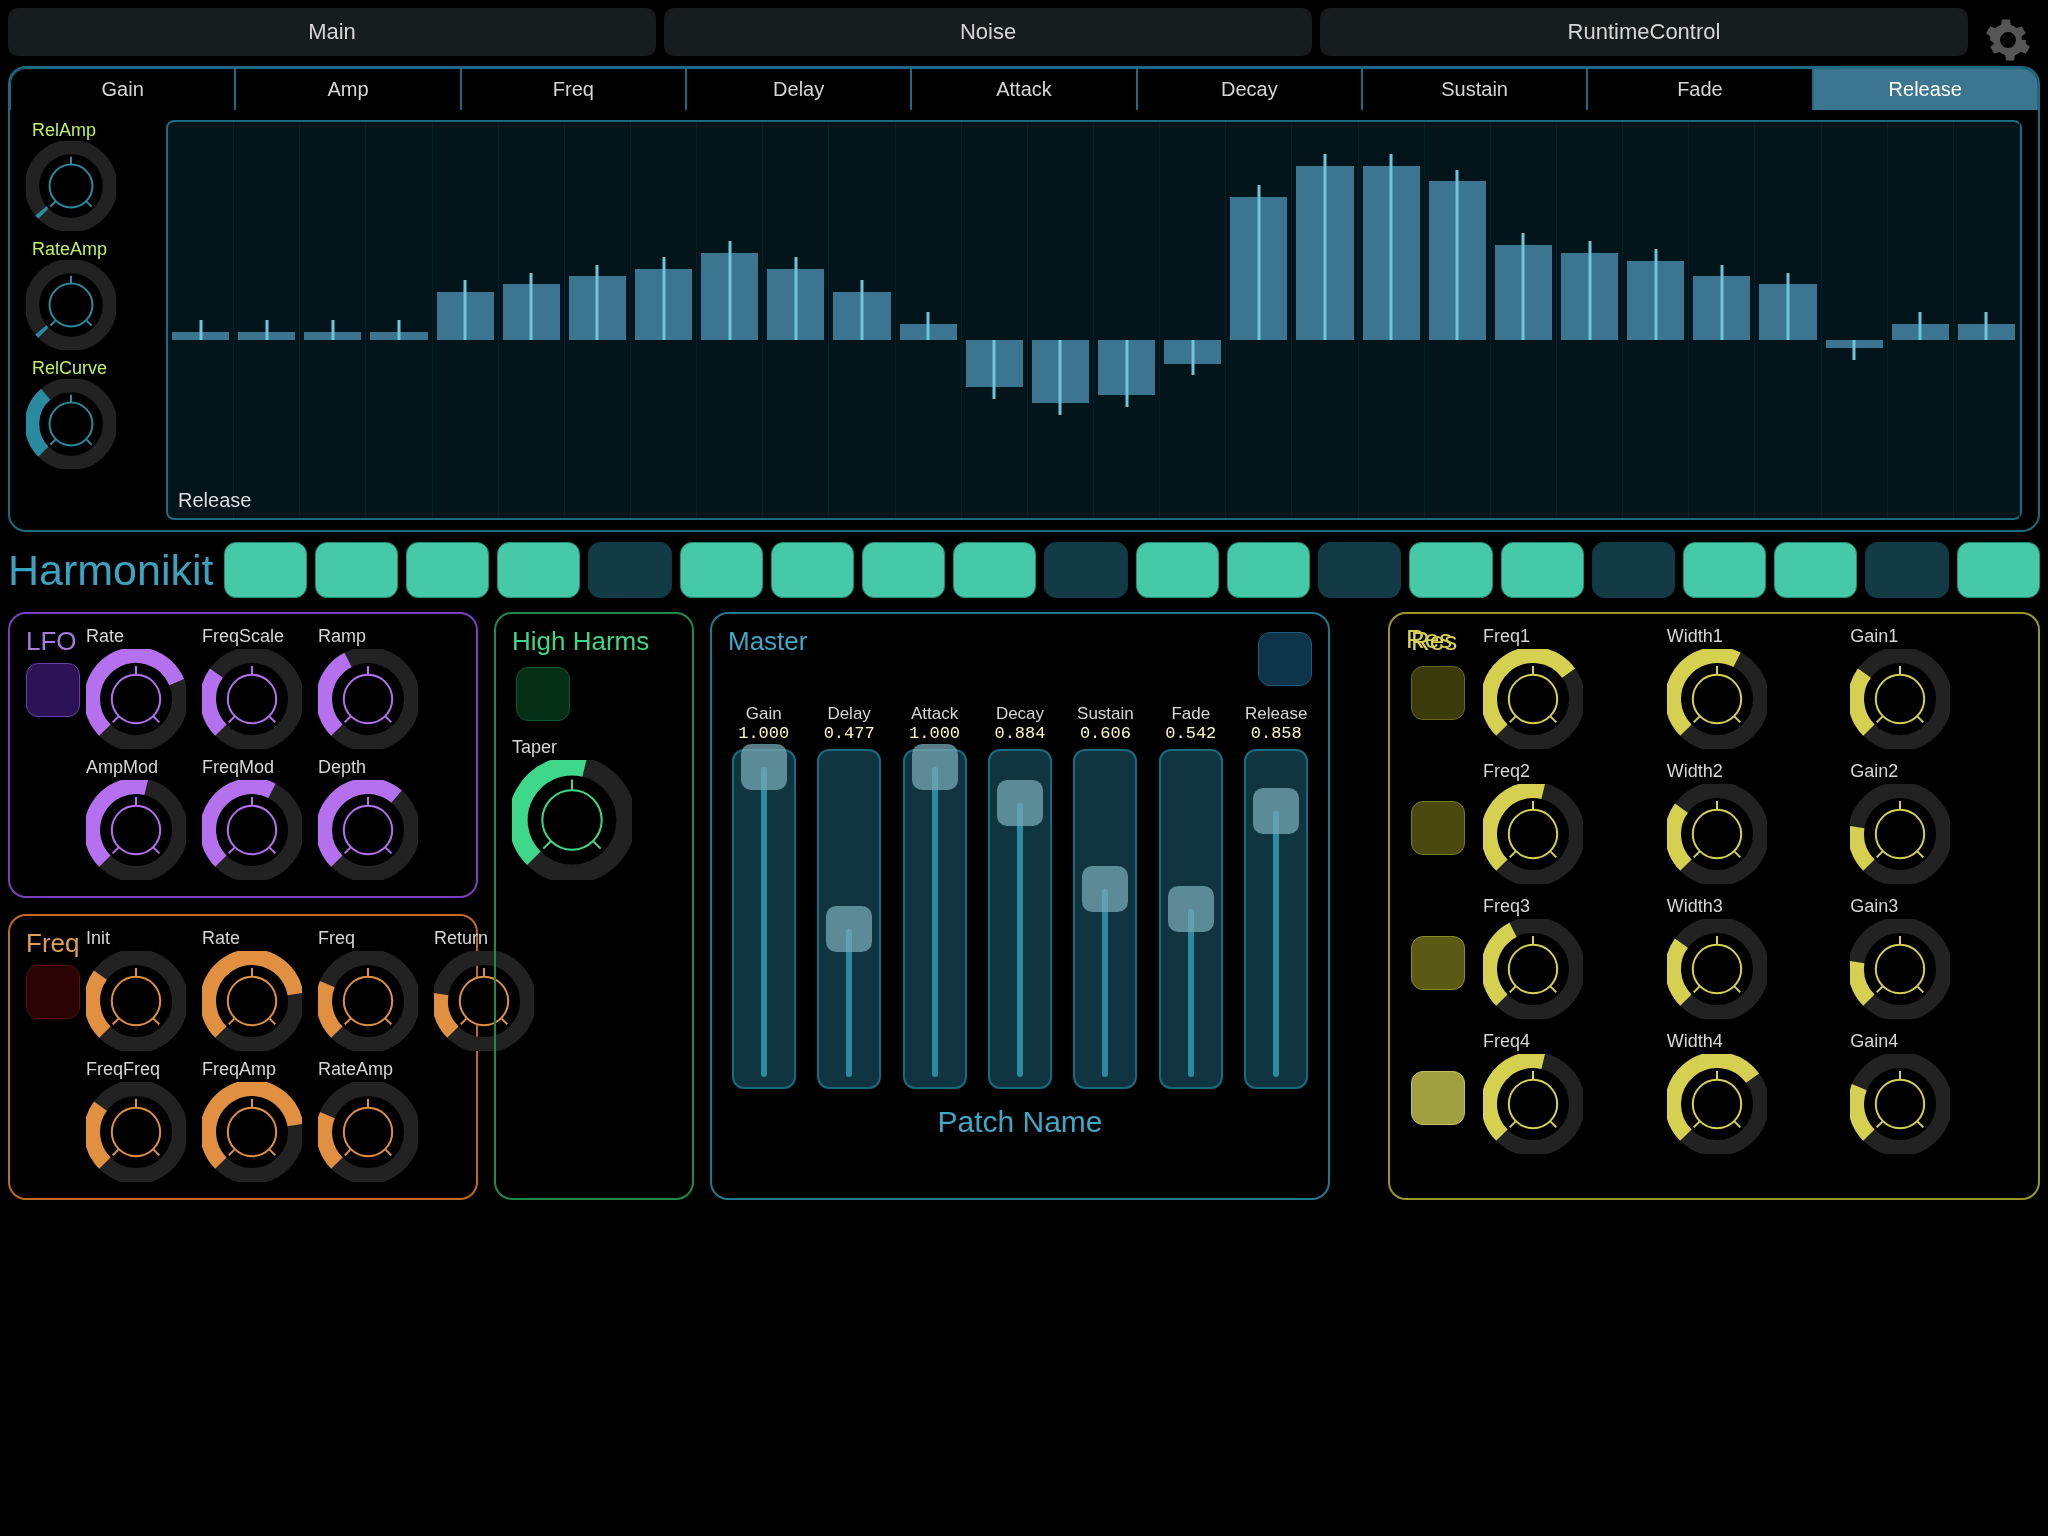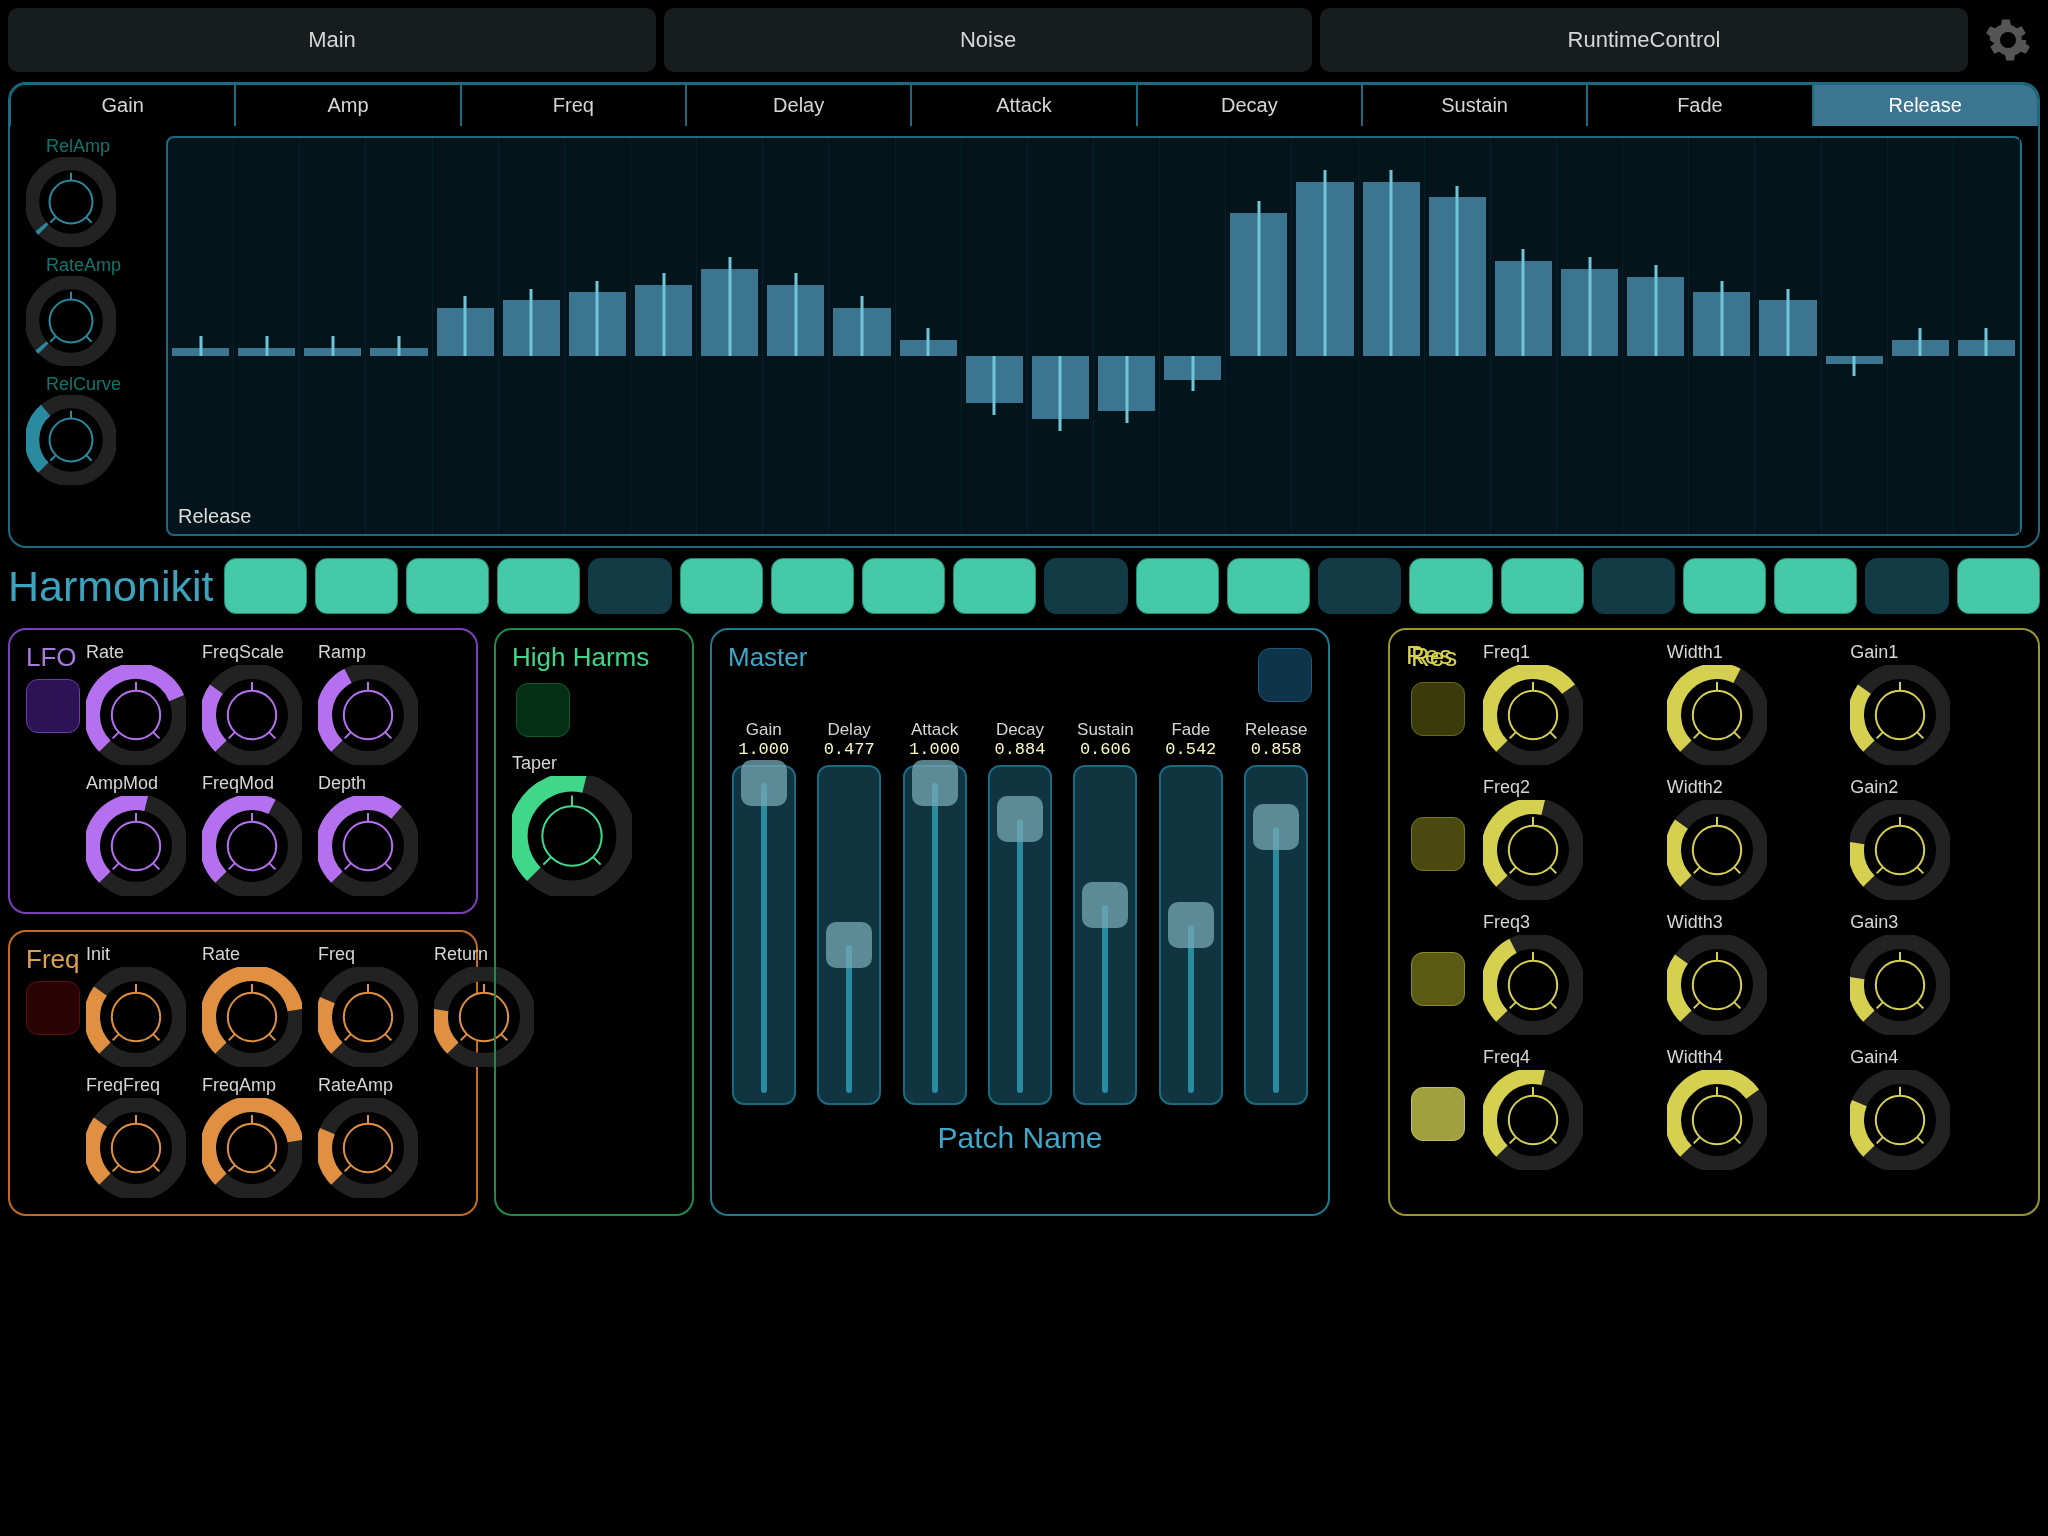"Main" .top-tabs { height: 64px -> 48px }
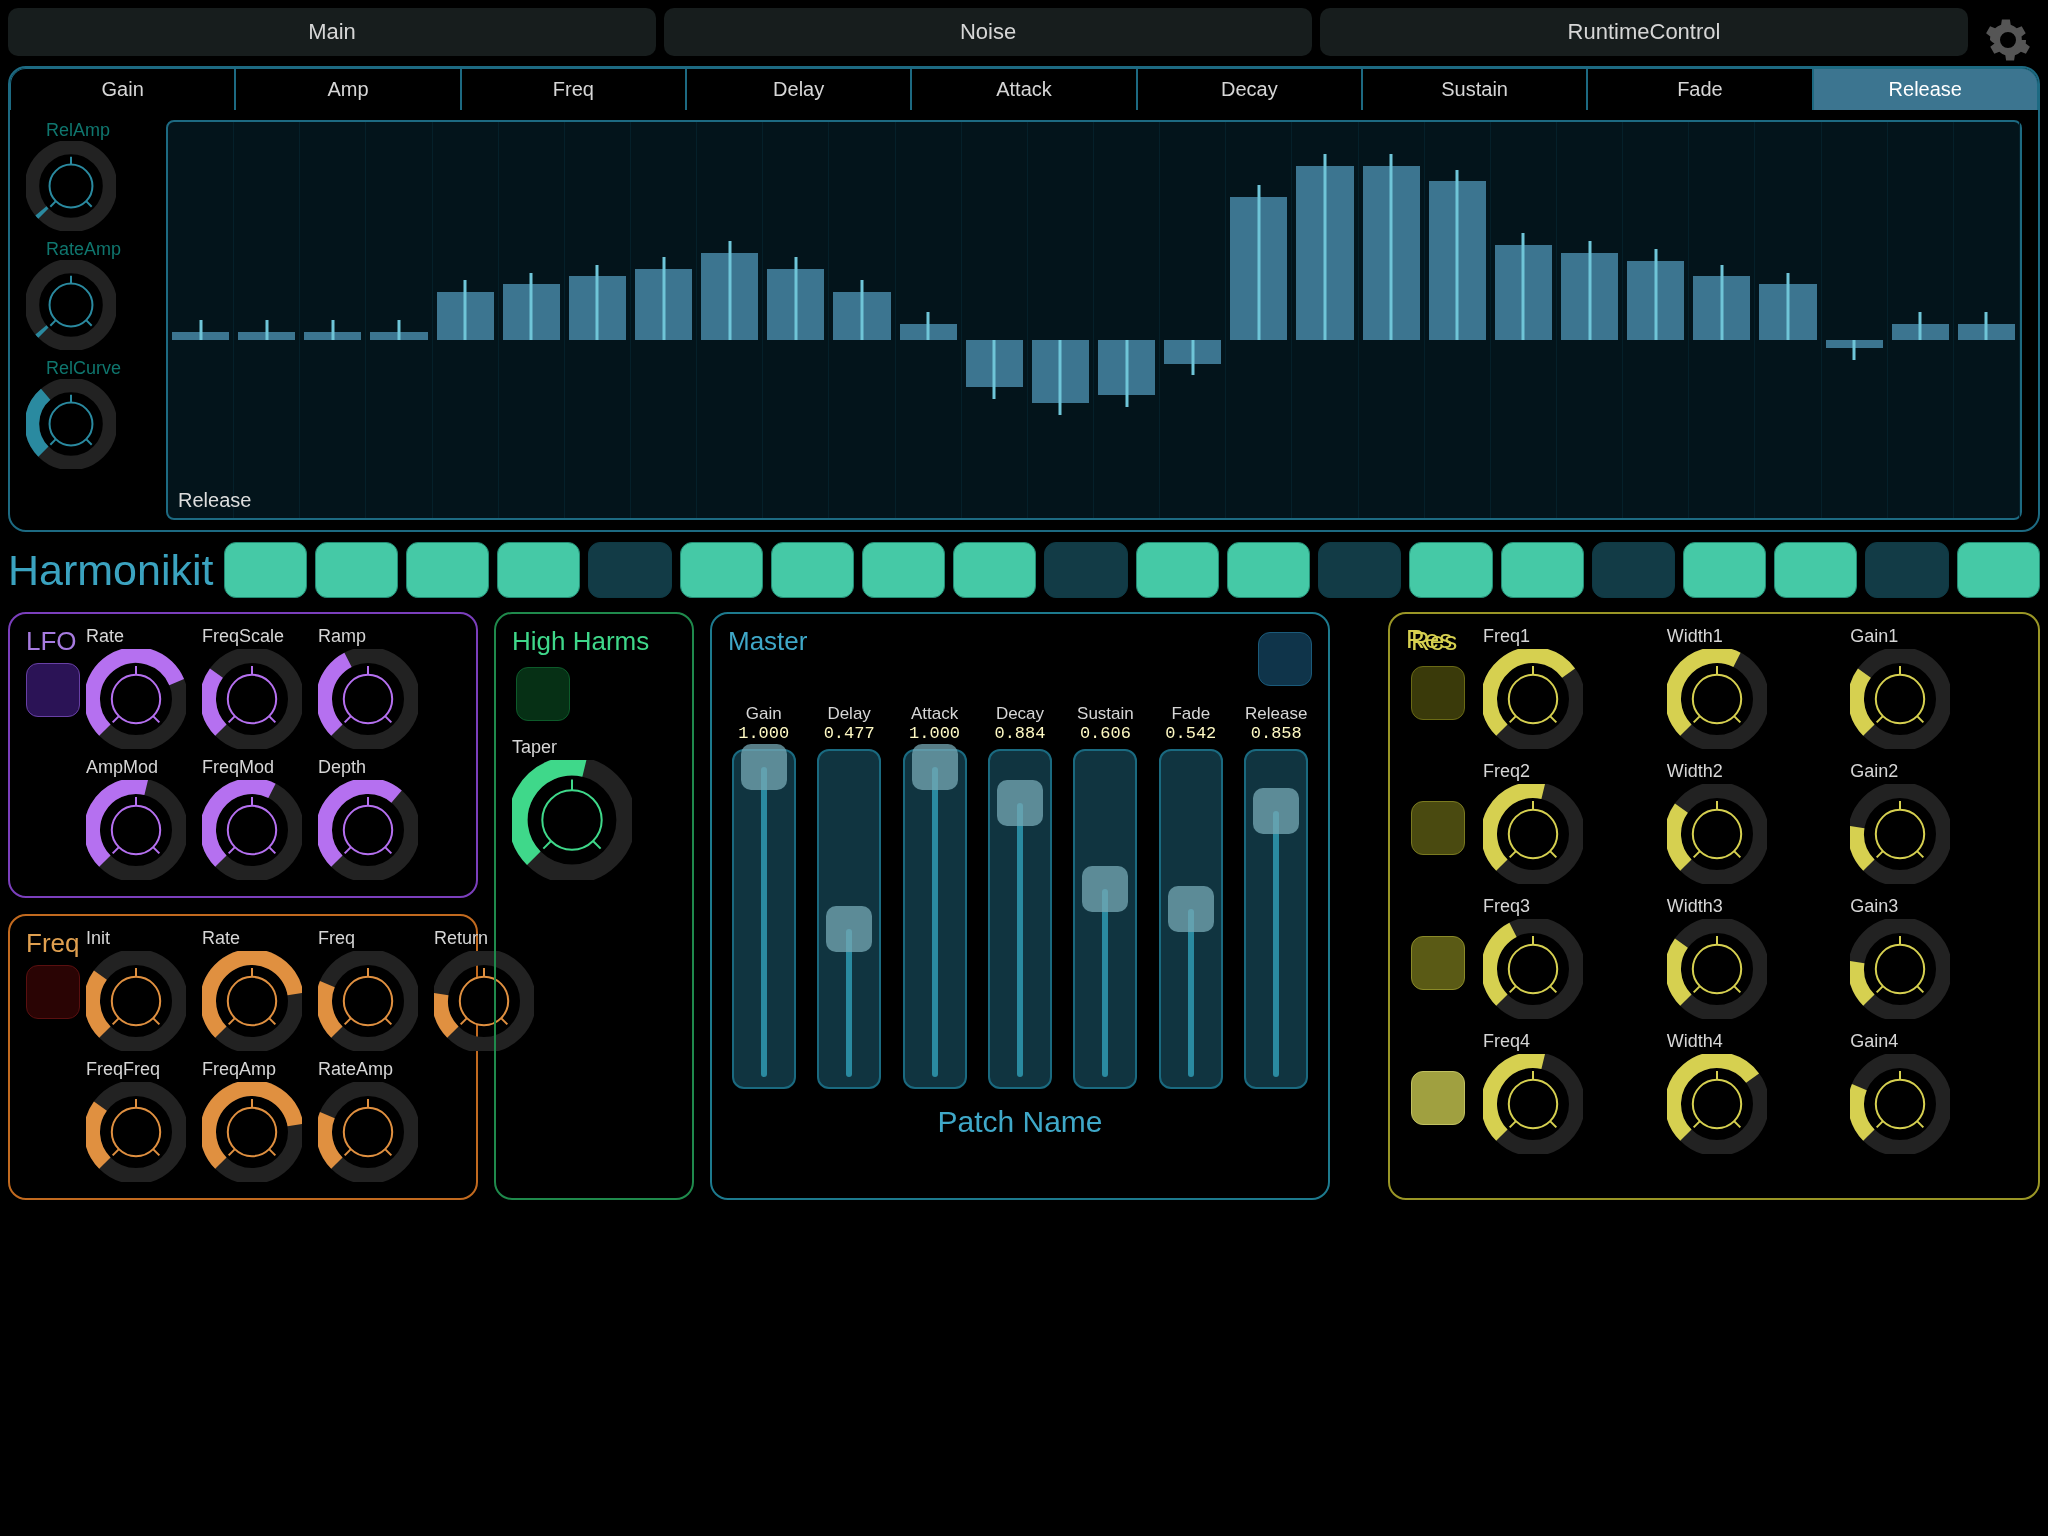"RelAmp" .knob-col .mini-label { color: #0f766e -> #bef264; margin-left: 20px -> 6px }
